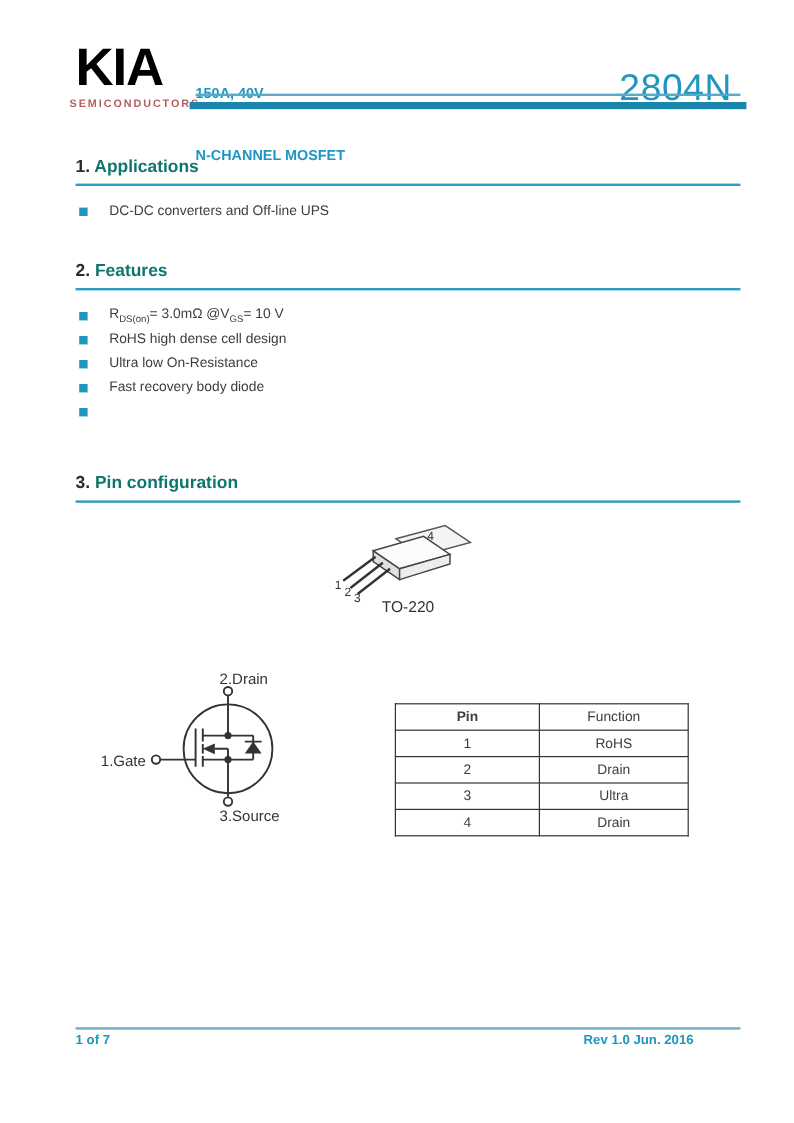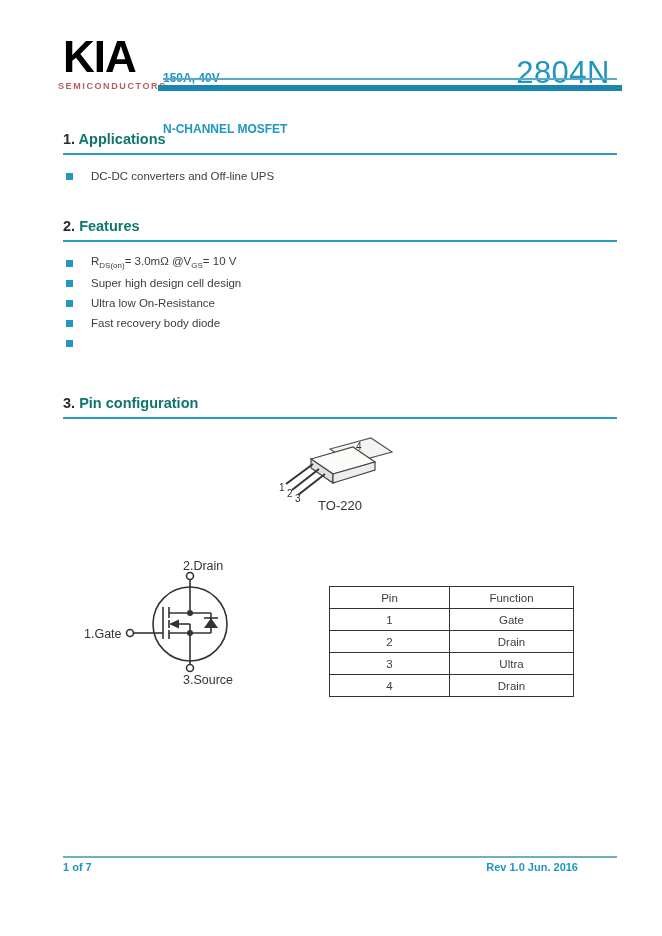"Super high design cell design" span.li-text { text: Super high design -> RoHS high dense }
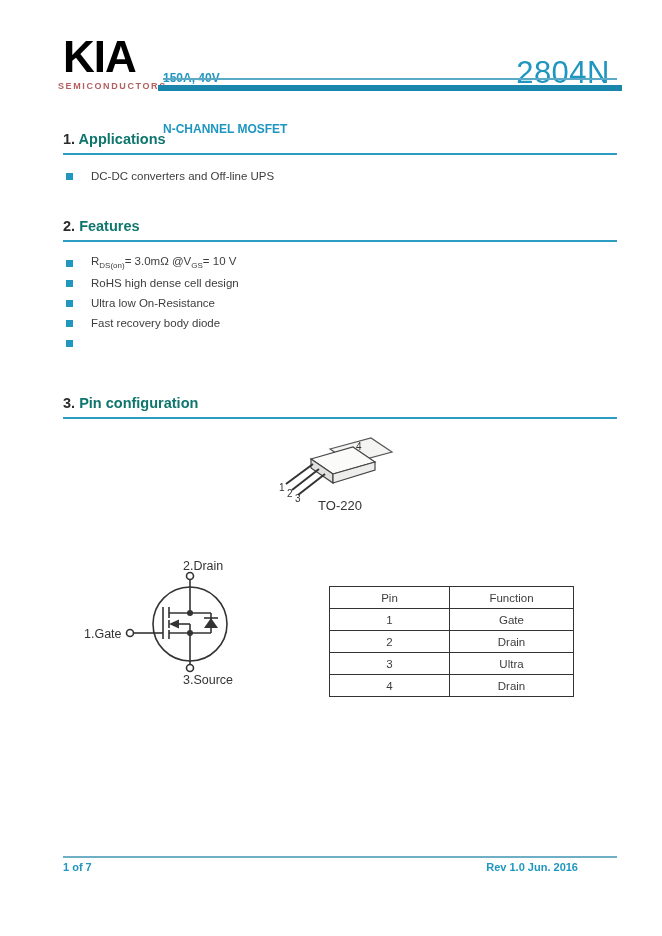"Pin" .pin-table .col-pin { font-weight: none -> bold }
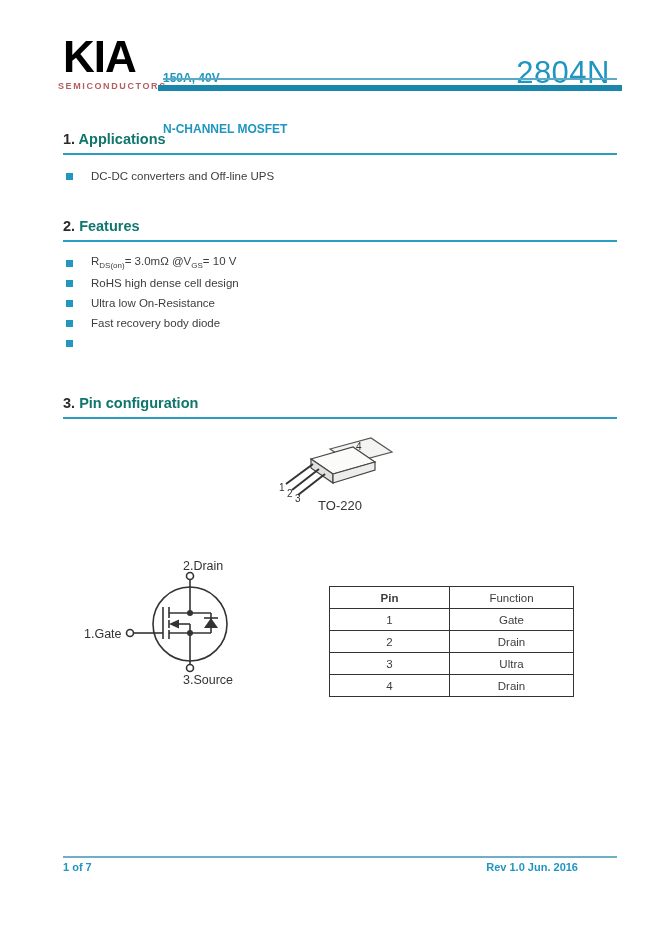"Gate" td { text: Gate -> RoHS }
